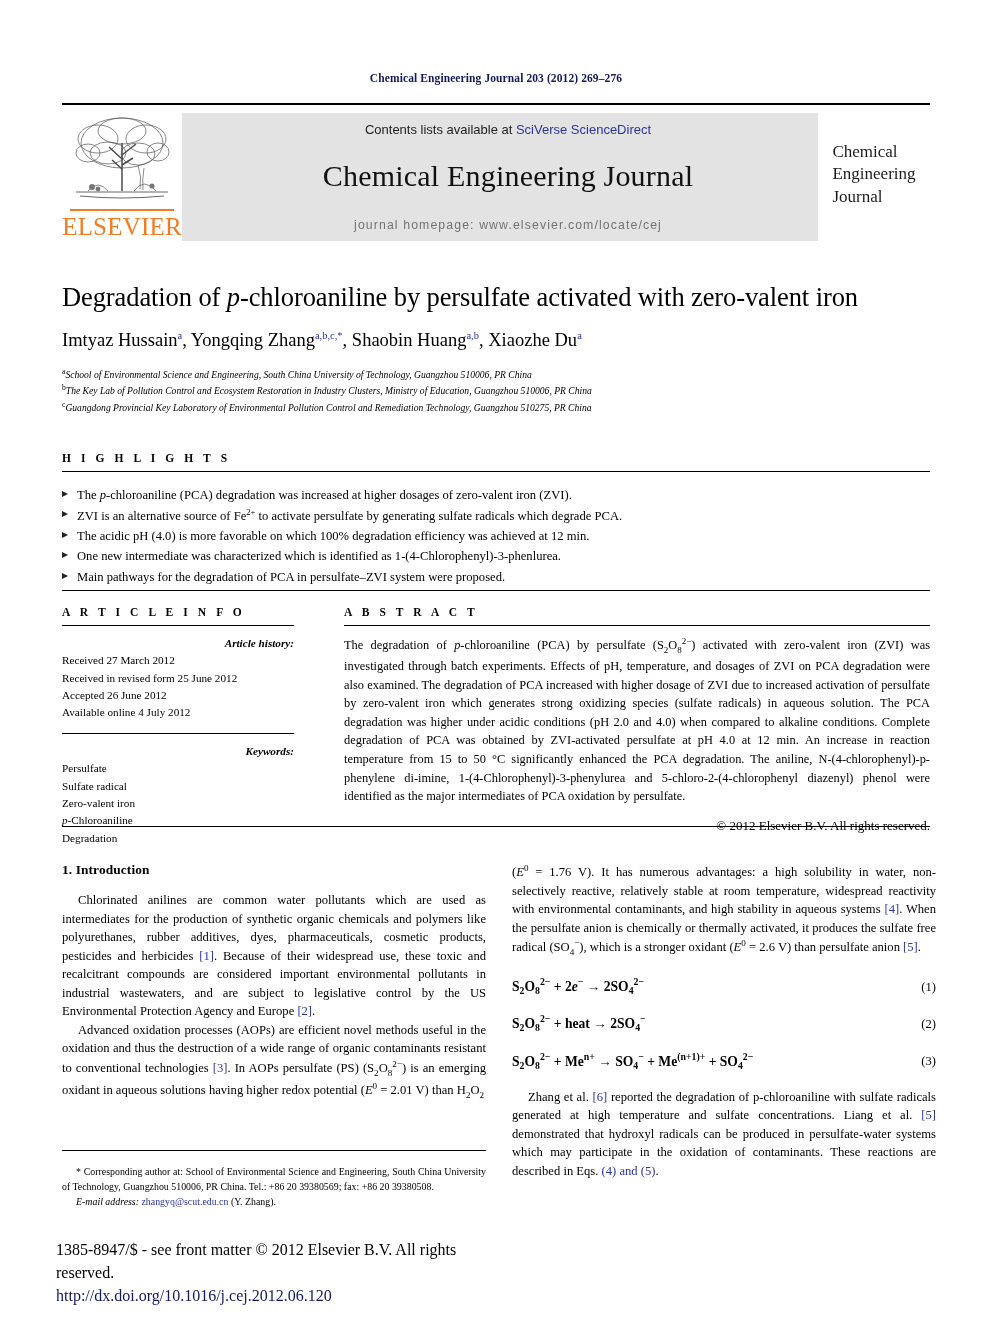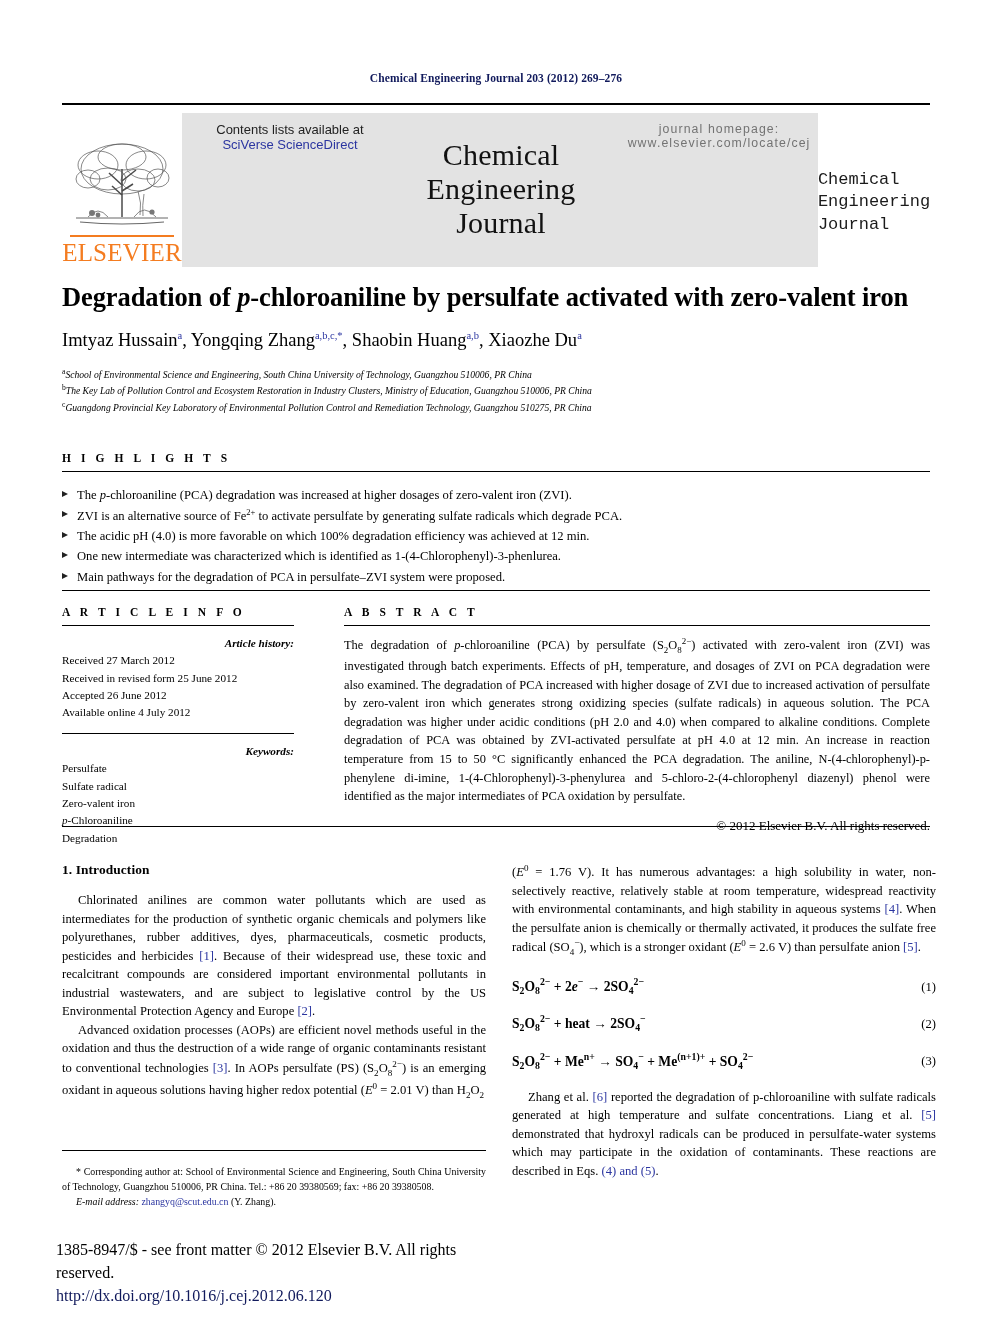"Contents lists available at SciVerse" .masthead-center { flex-direction: none -> column }
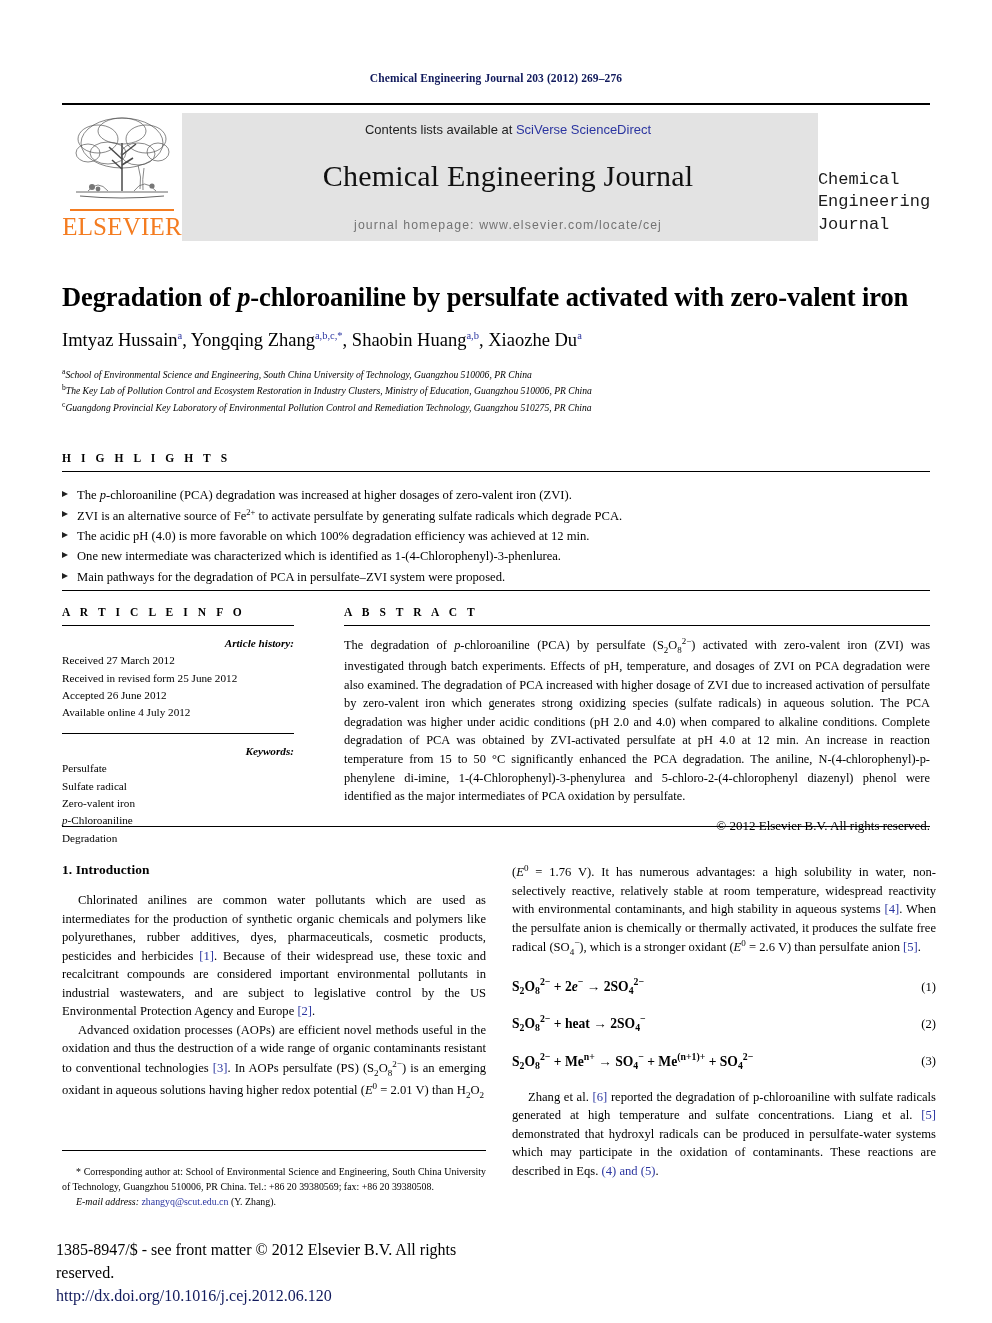"Chemical" .cover-text { font-family: Liberation Mono, monospace -> Liberation Serif, serif; margin-top: 28px -> none }
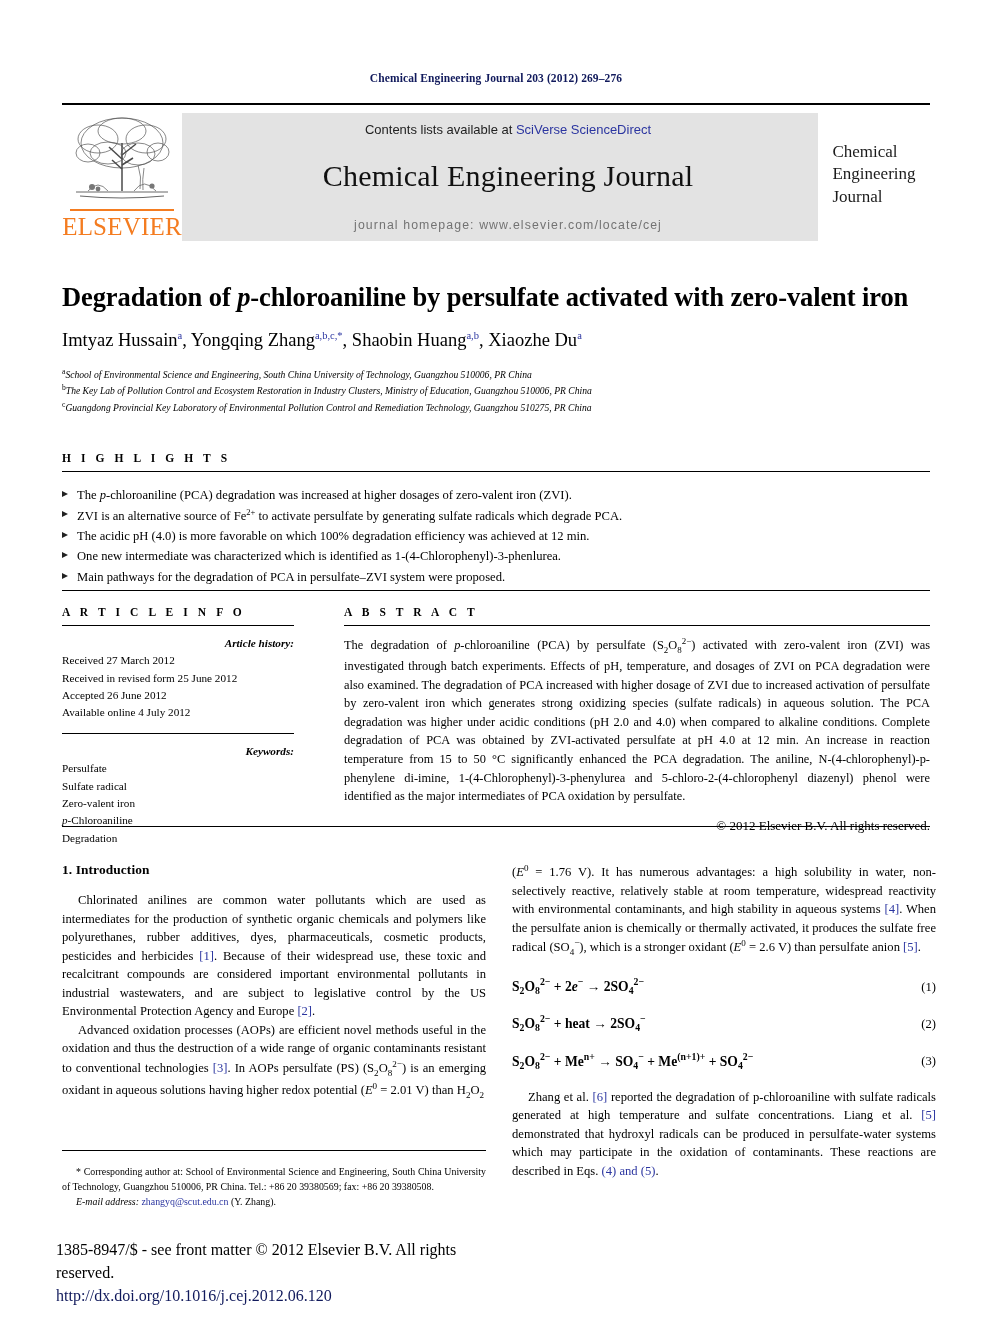"Degradation of p-chloroaniline by" .article-title { font-weight: bold -> normal }
